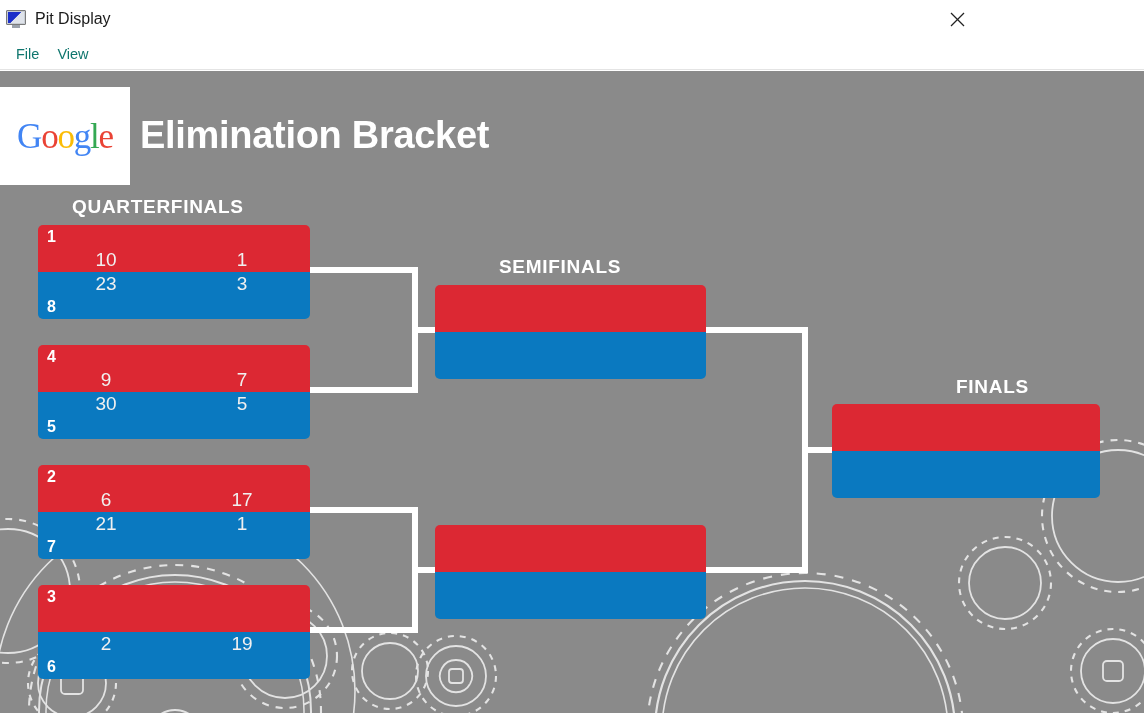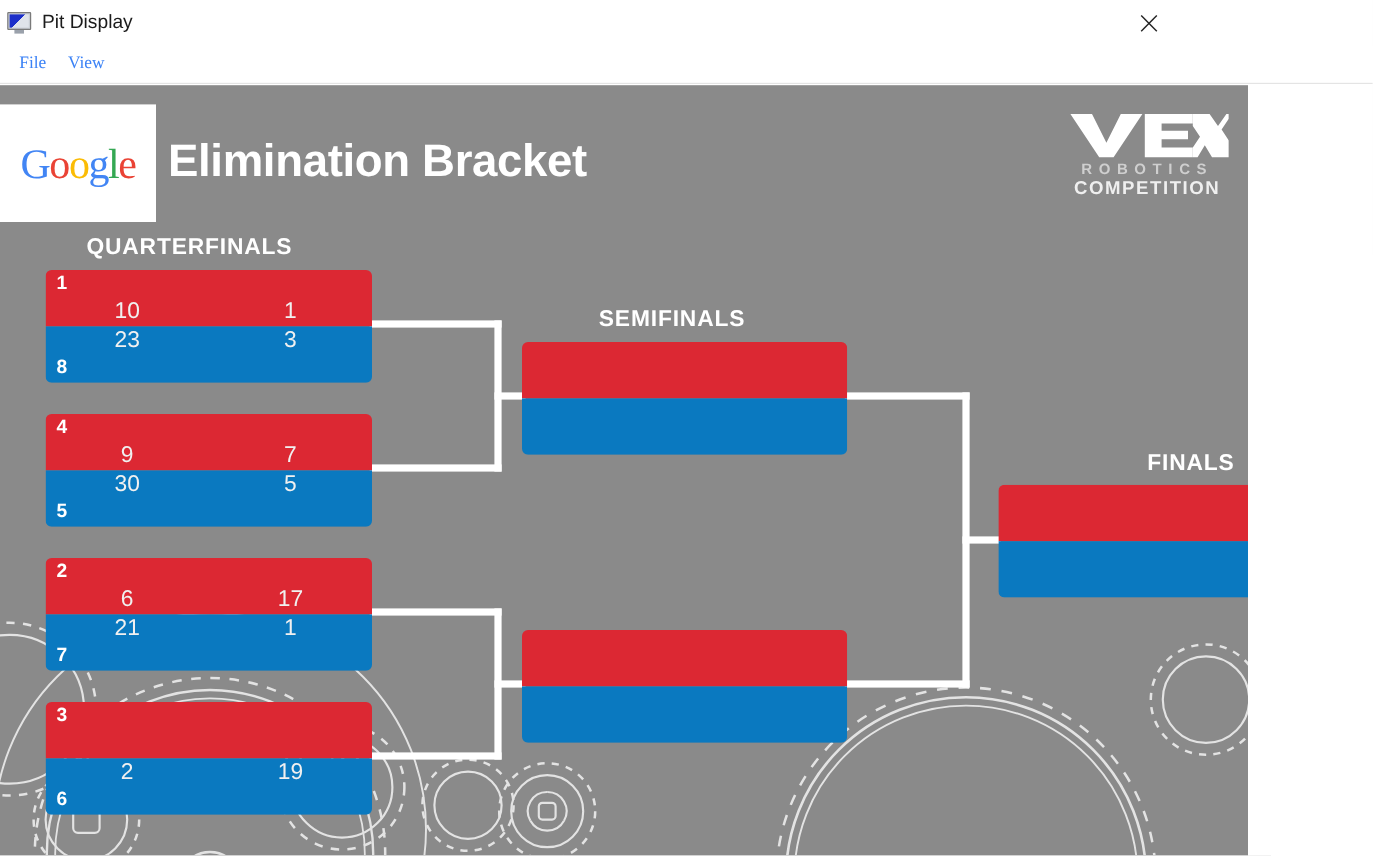"File" .menu-item { color: #3b82f6 -> #0f766e; font-family: Liberation Serif, serif -> Liberation Sans, sans-serif }
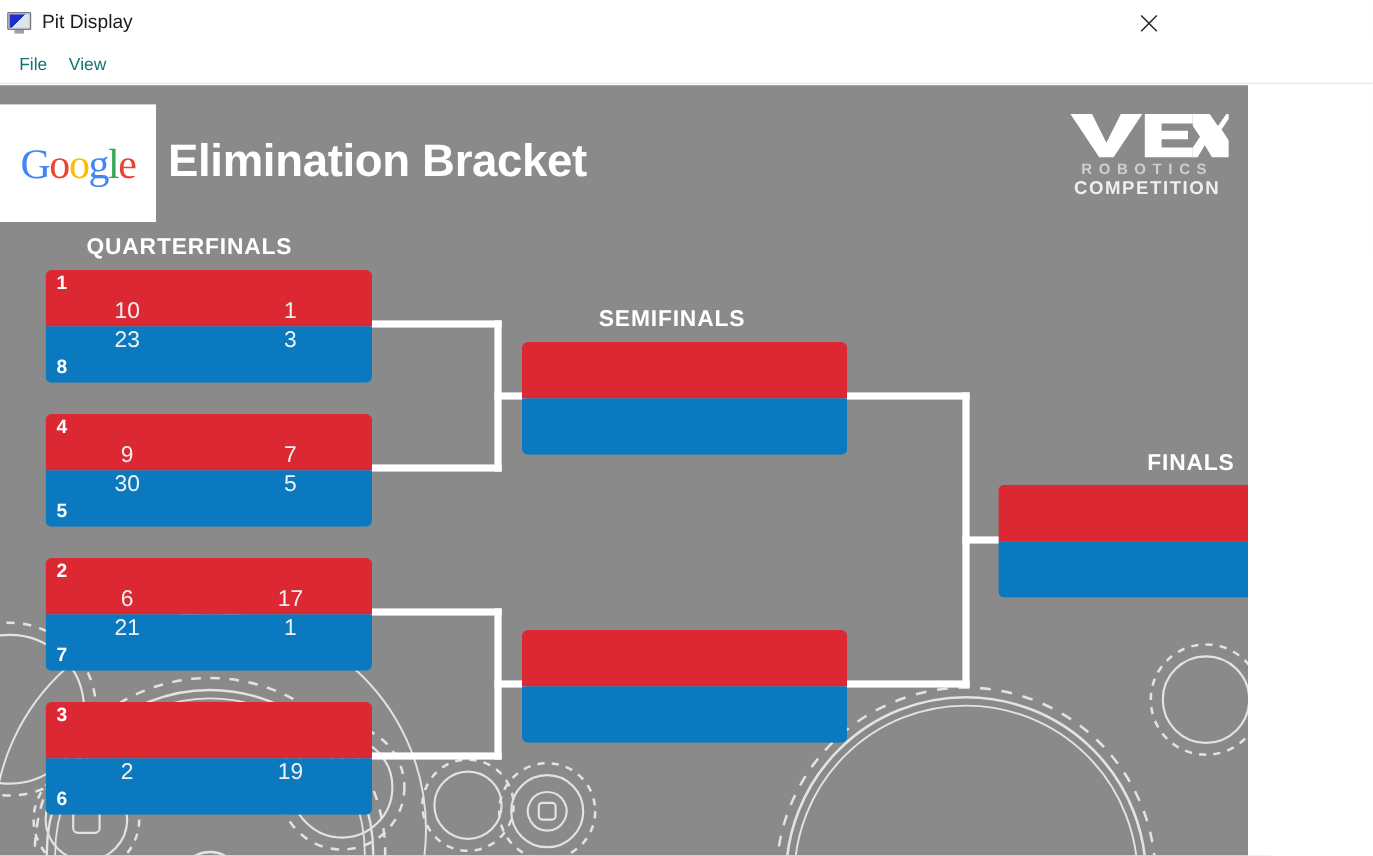"Google" .stage { width: 1040px -> 1144px }
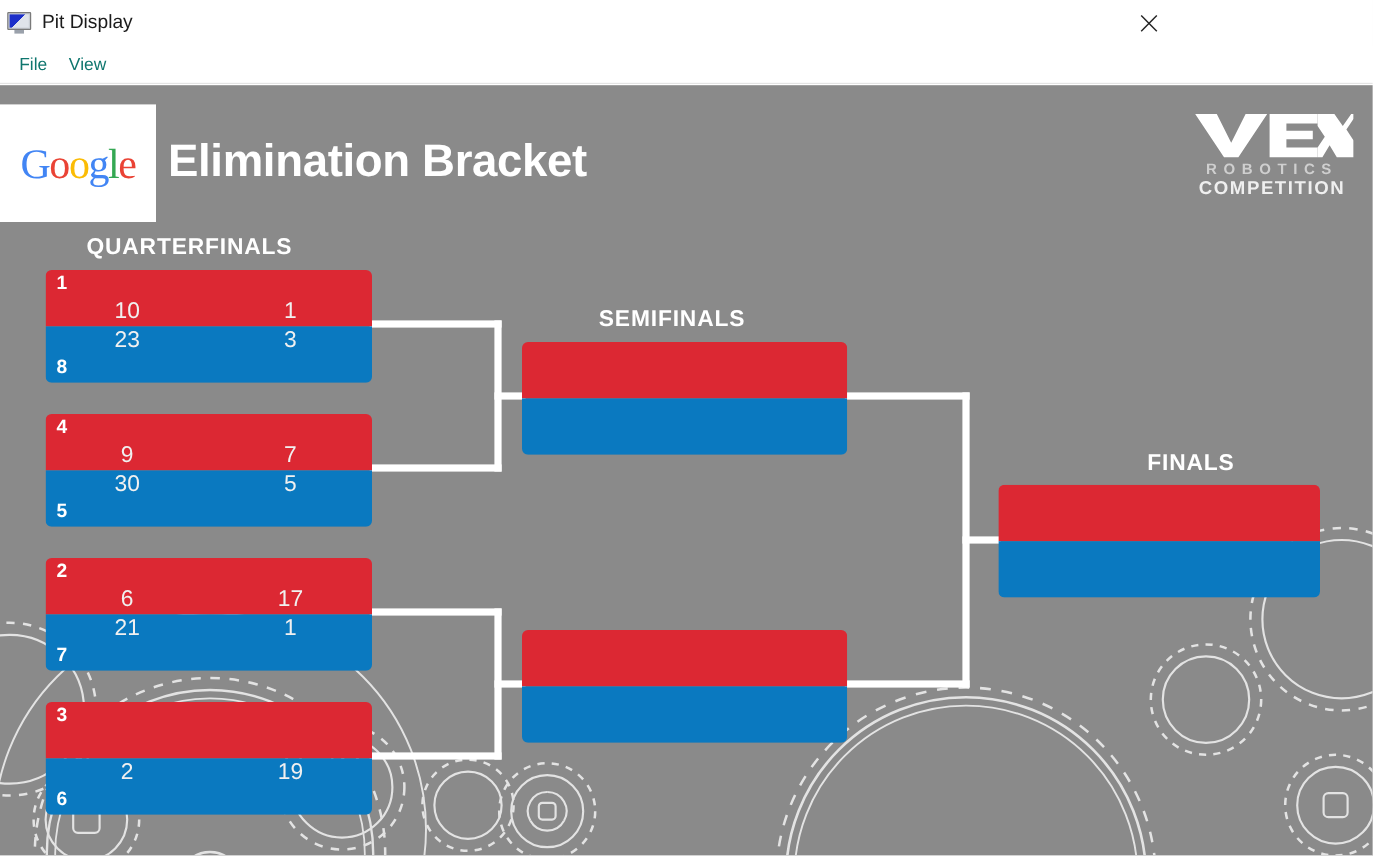"ROBOTICS" div.vex-logo { html: <div> <svg> <path></path> <path></path> <path></path> <circle></circle> </svg> <div>ROBOTICS</div> <div>COMPETITION</div> </div> -> none }
